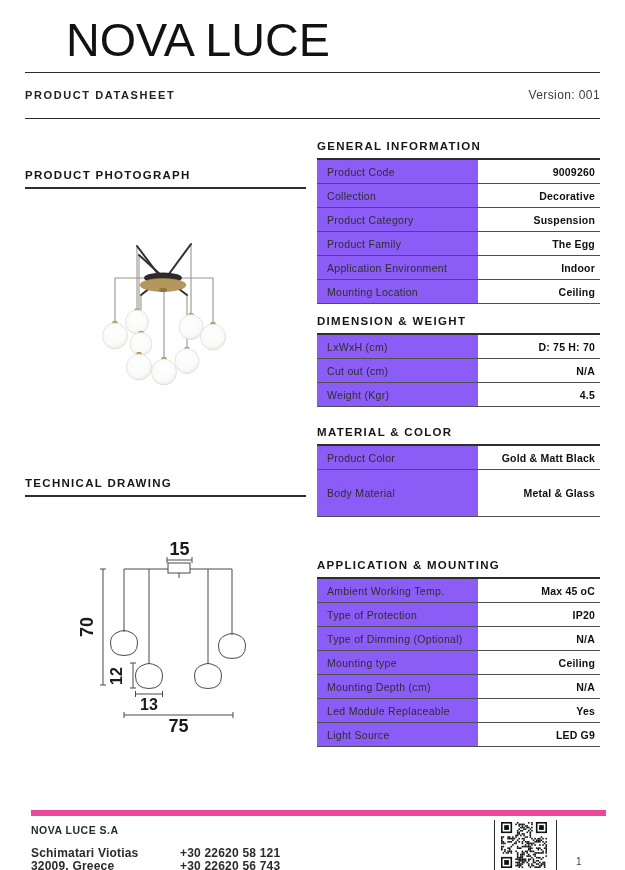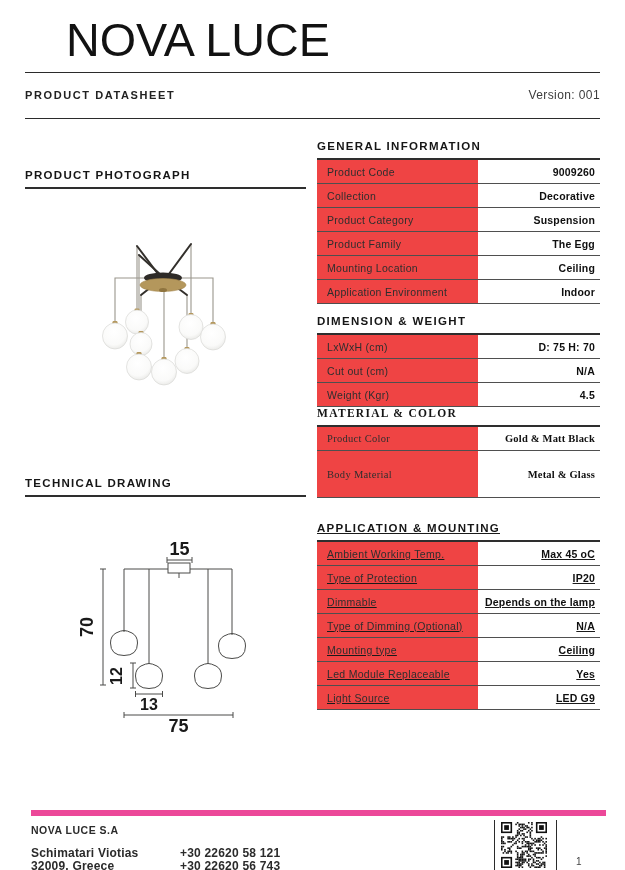"Product Code" .section td.cell-label { background: #ef4444 -> #8b5cf6 }
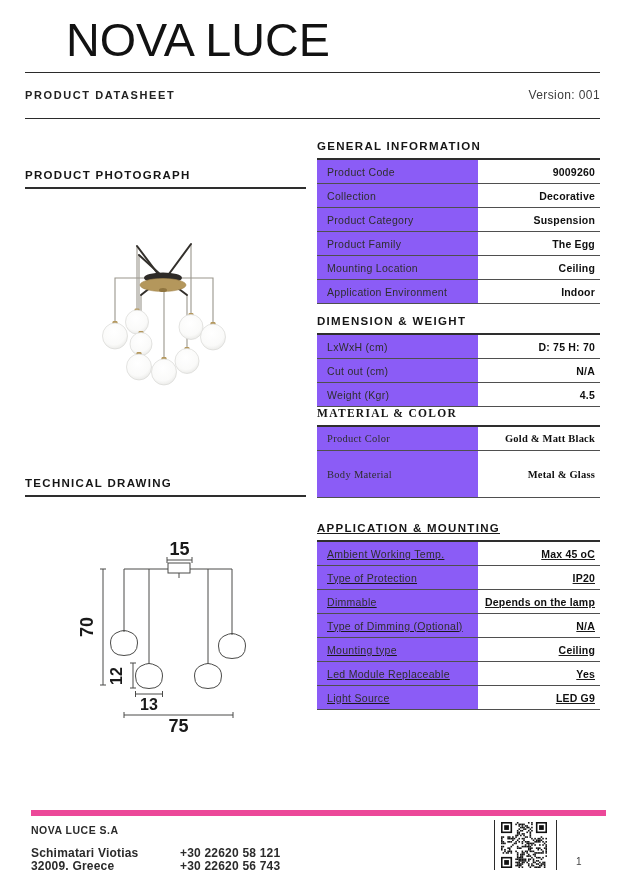"Mounting Location" tr { order: before "Application Environment" -> after "Application Environment" }
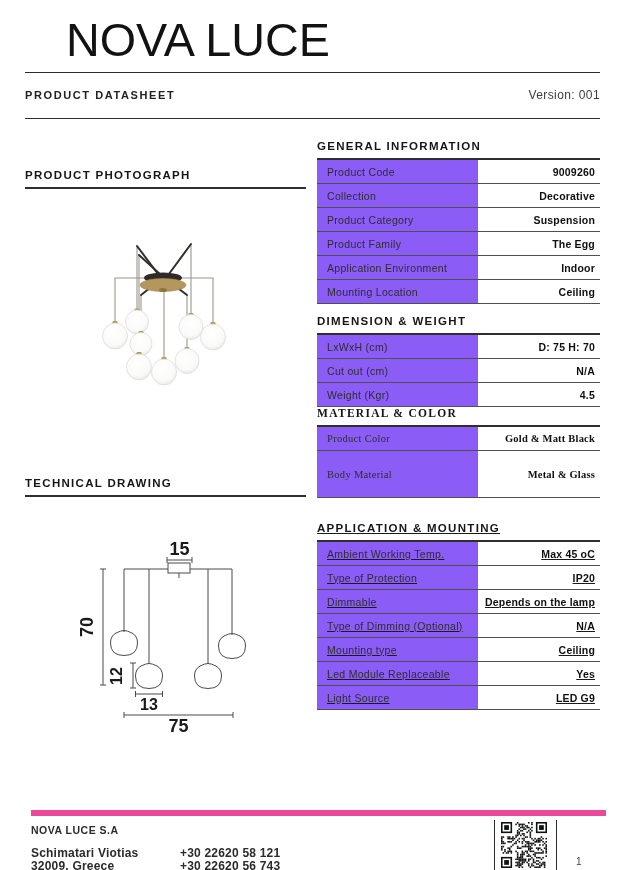"MATERIAL & COLOR" .right-col .section:nth-of-type(3) { font-family: Liberation Serif, serif -> none; margin-top: none -> 19px }
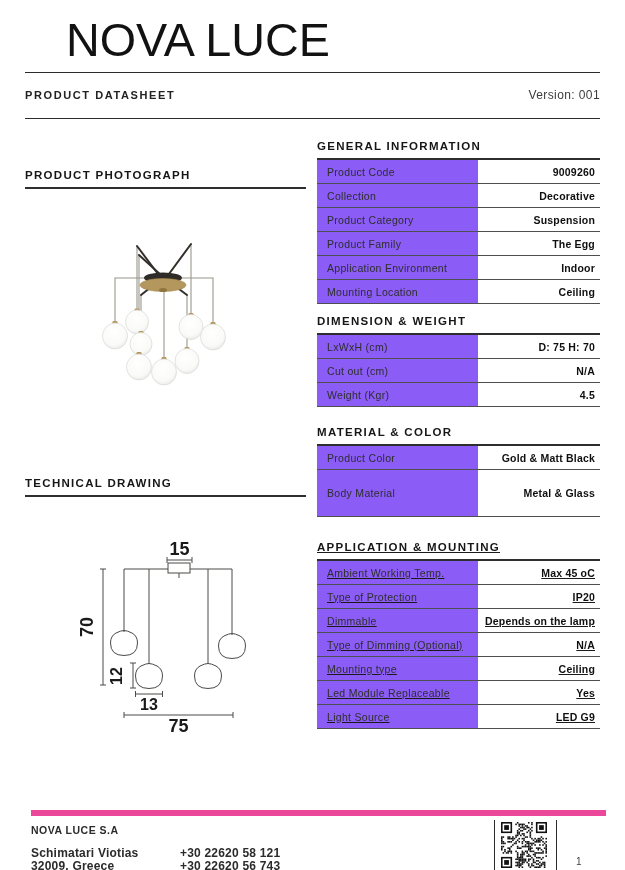"APPLICATION & MOUNTING" .right-col .section:nth-of-type(4) { margin-top: 24px -> 42px; text-decoration: underline -> none }
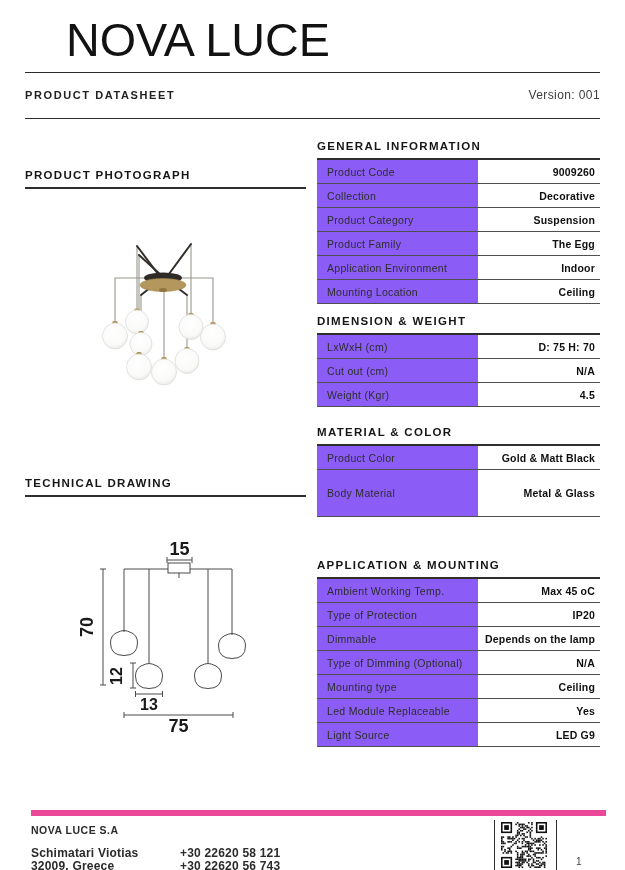"Dimmable" tr { html: <tr> <td>Dimmable</td> <td>Depends on the lamp</td> </tr> -> none }
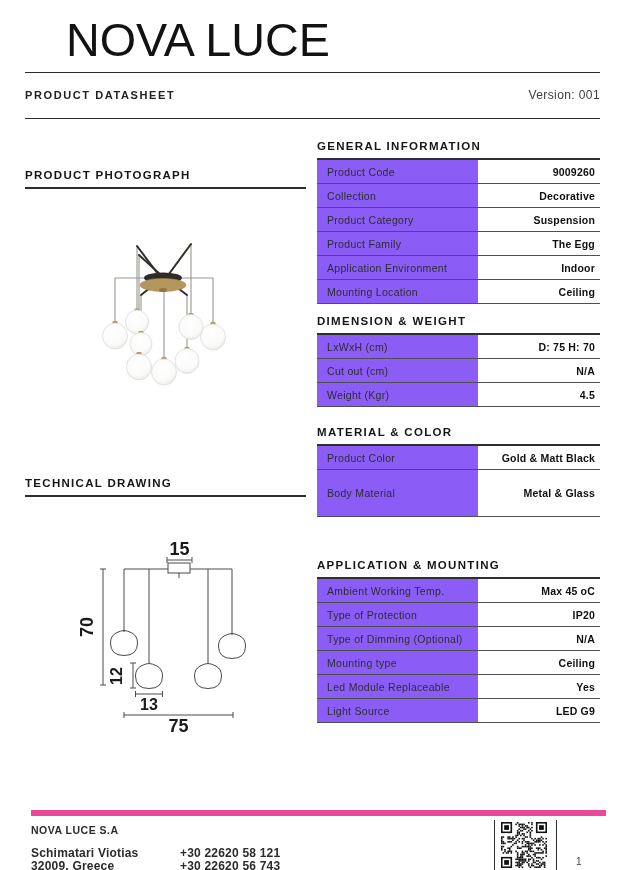"Mounting Depth (cm)" tr { html: none -> <tr> <td>Mounting Depth (cm)</td> <td>N/A</td> </tr> }
